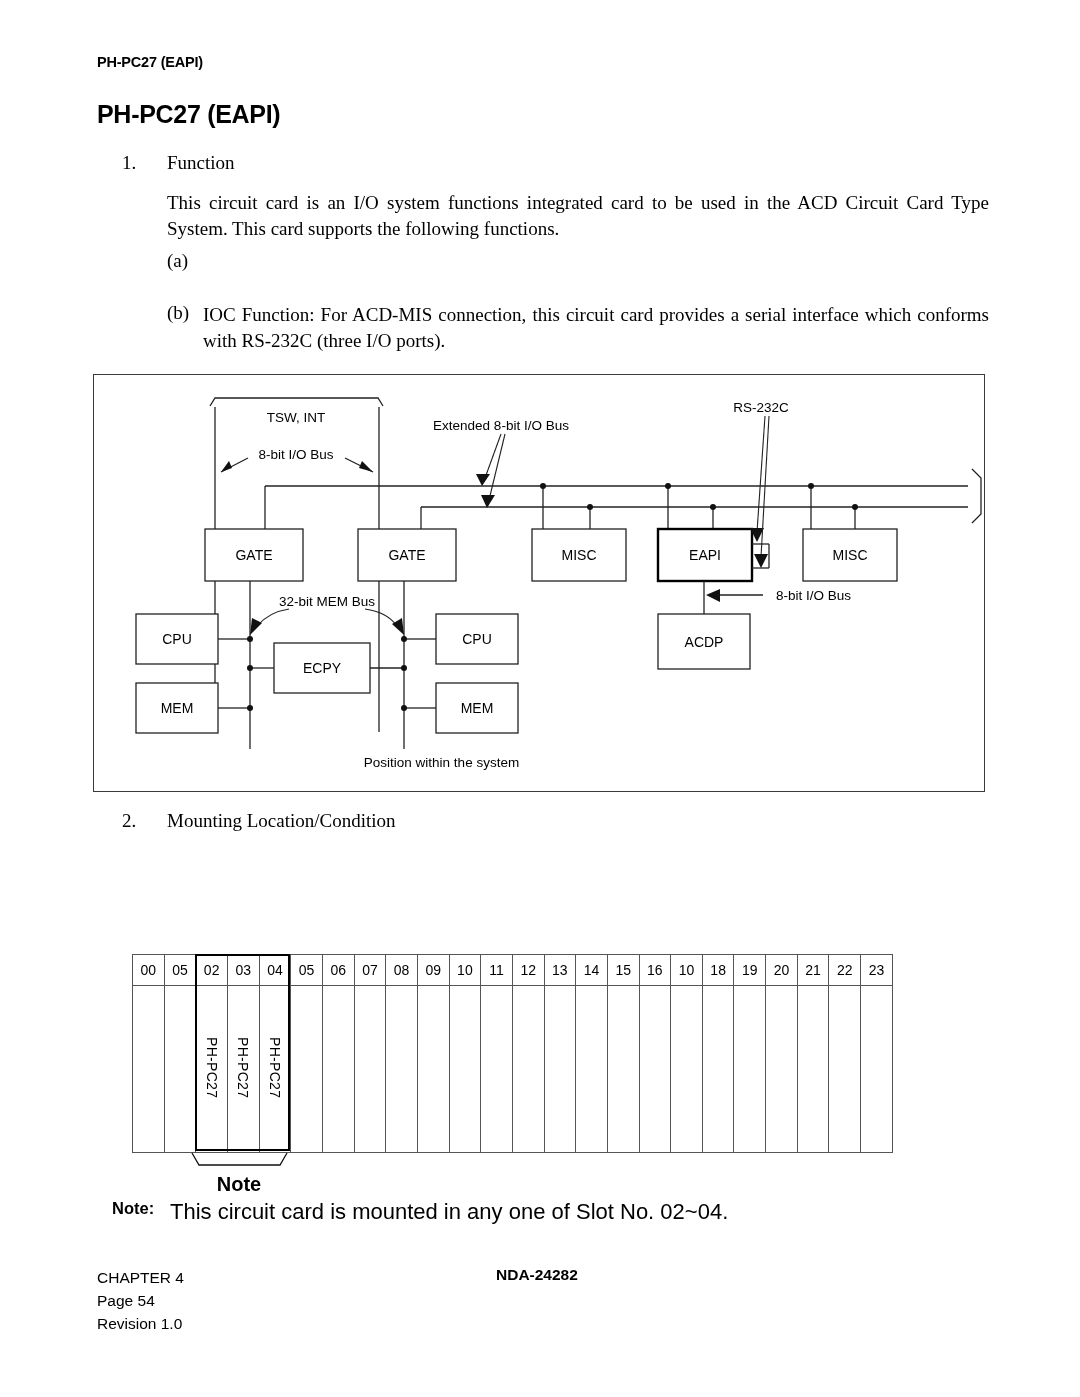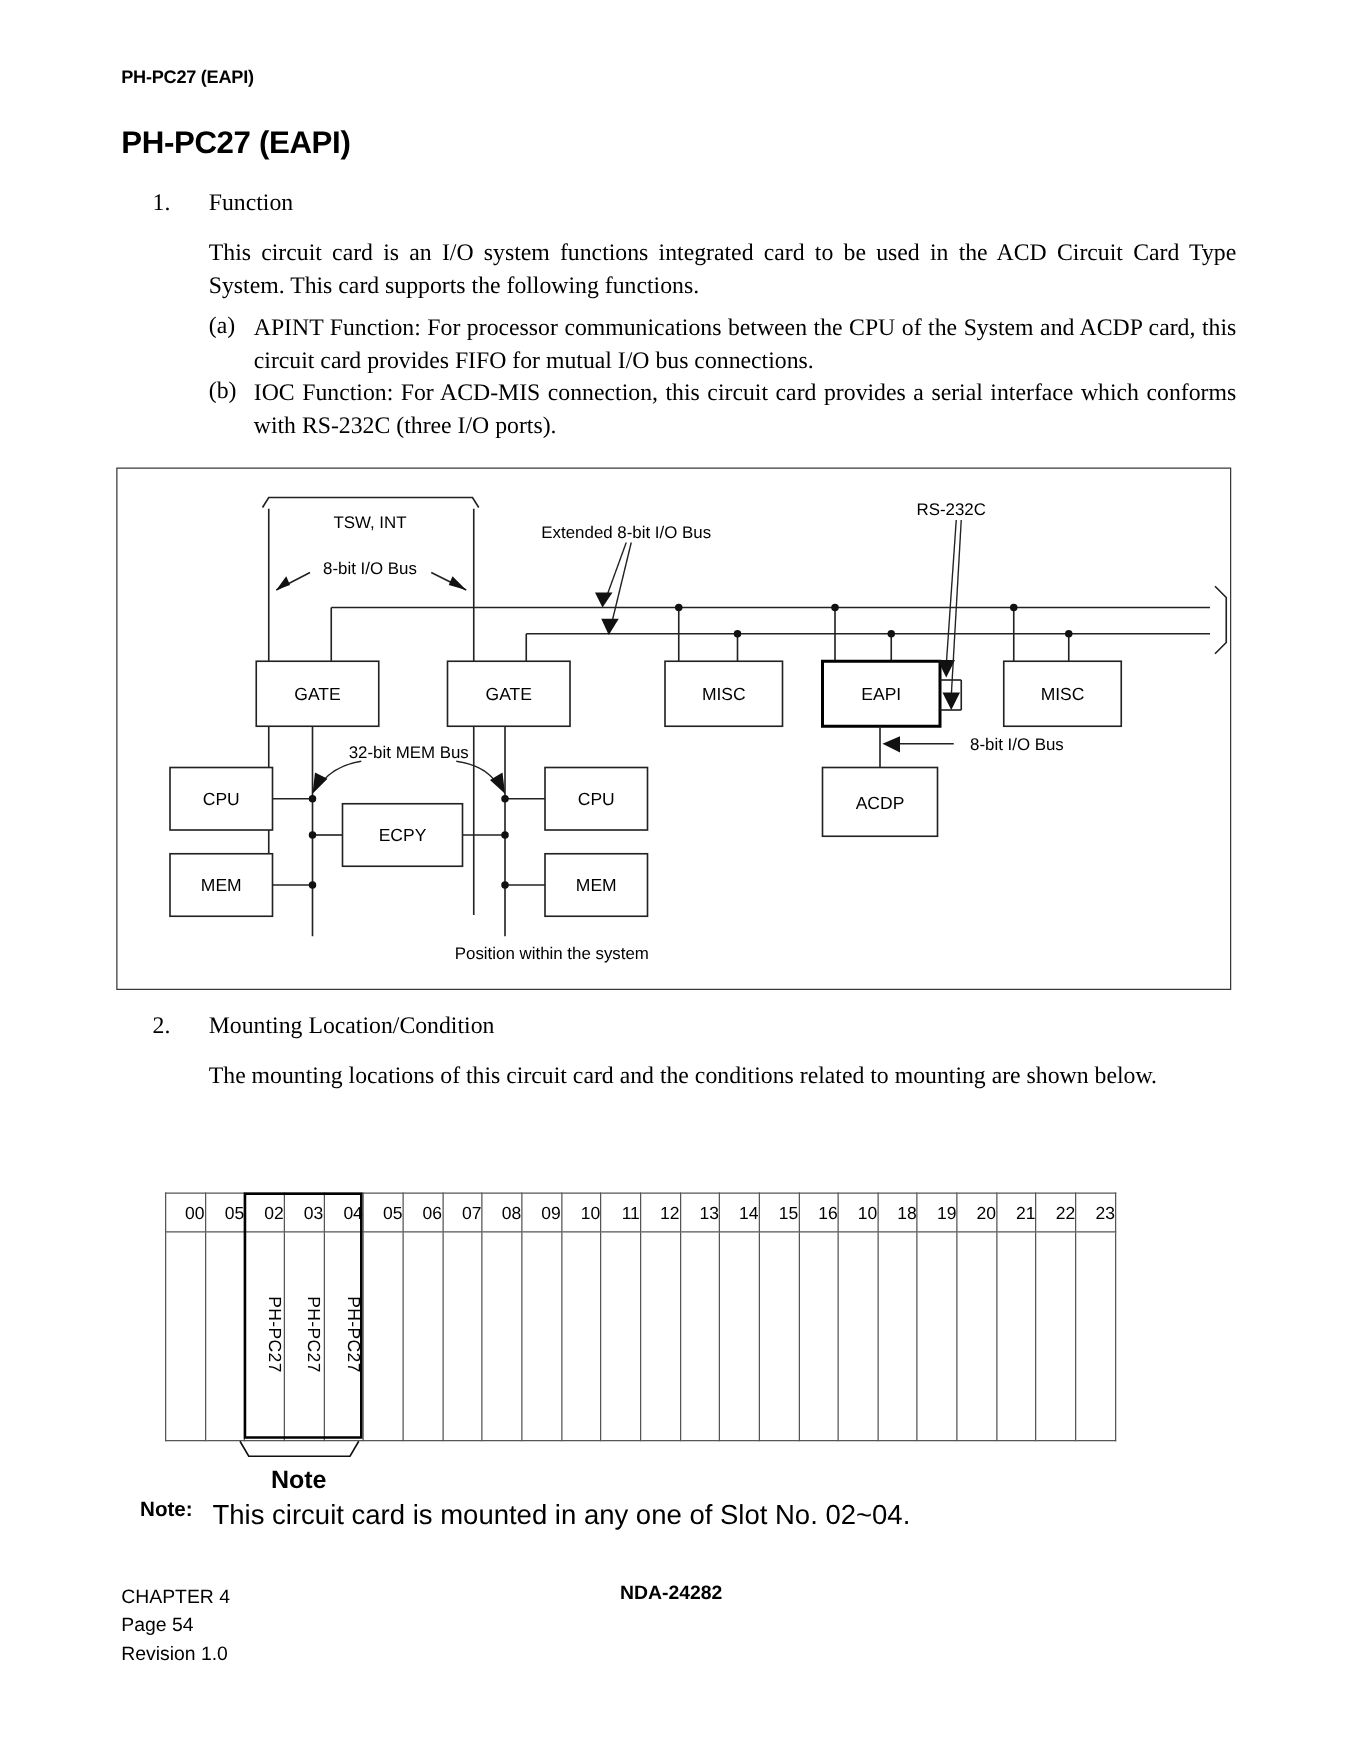"APINT Function: For processor" div.list-body { html: <div>APINT Function: For processor communications between the CPU of the System and ACDP card, this circuit card provides FIFO for mutual I/O bus connections.</div> -> none }
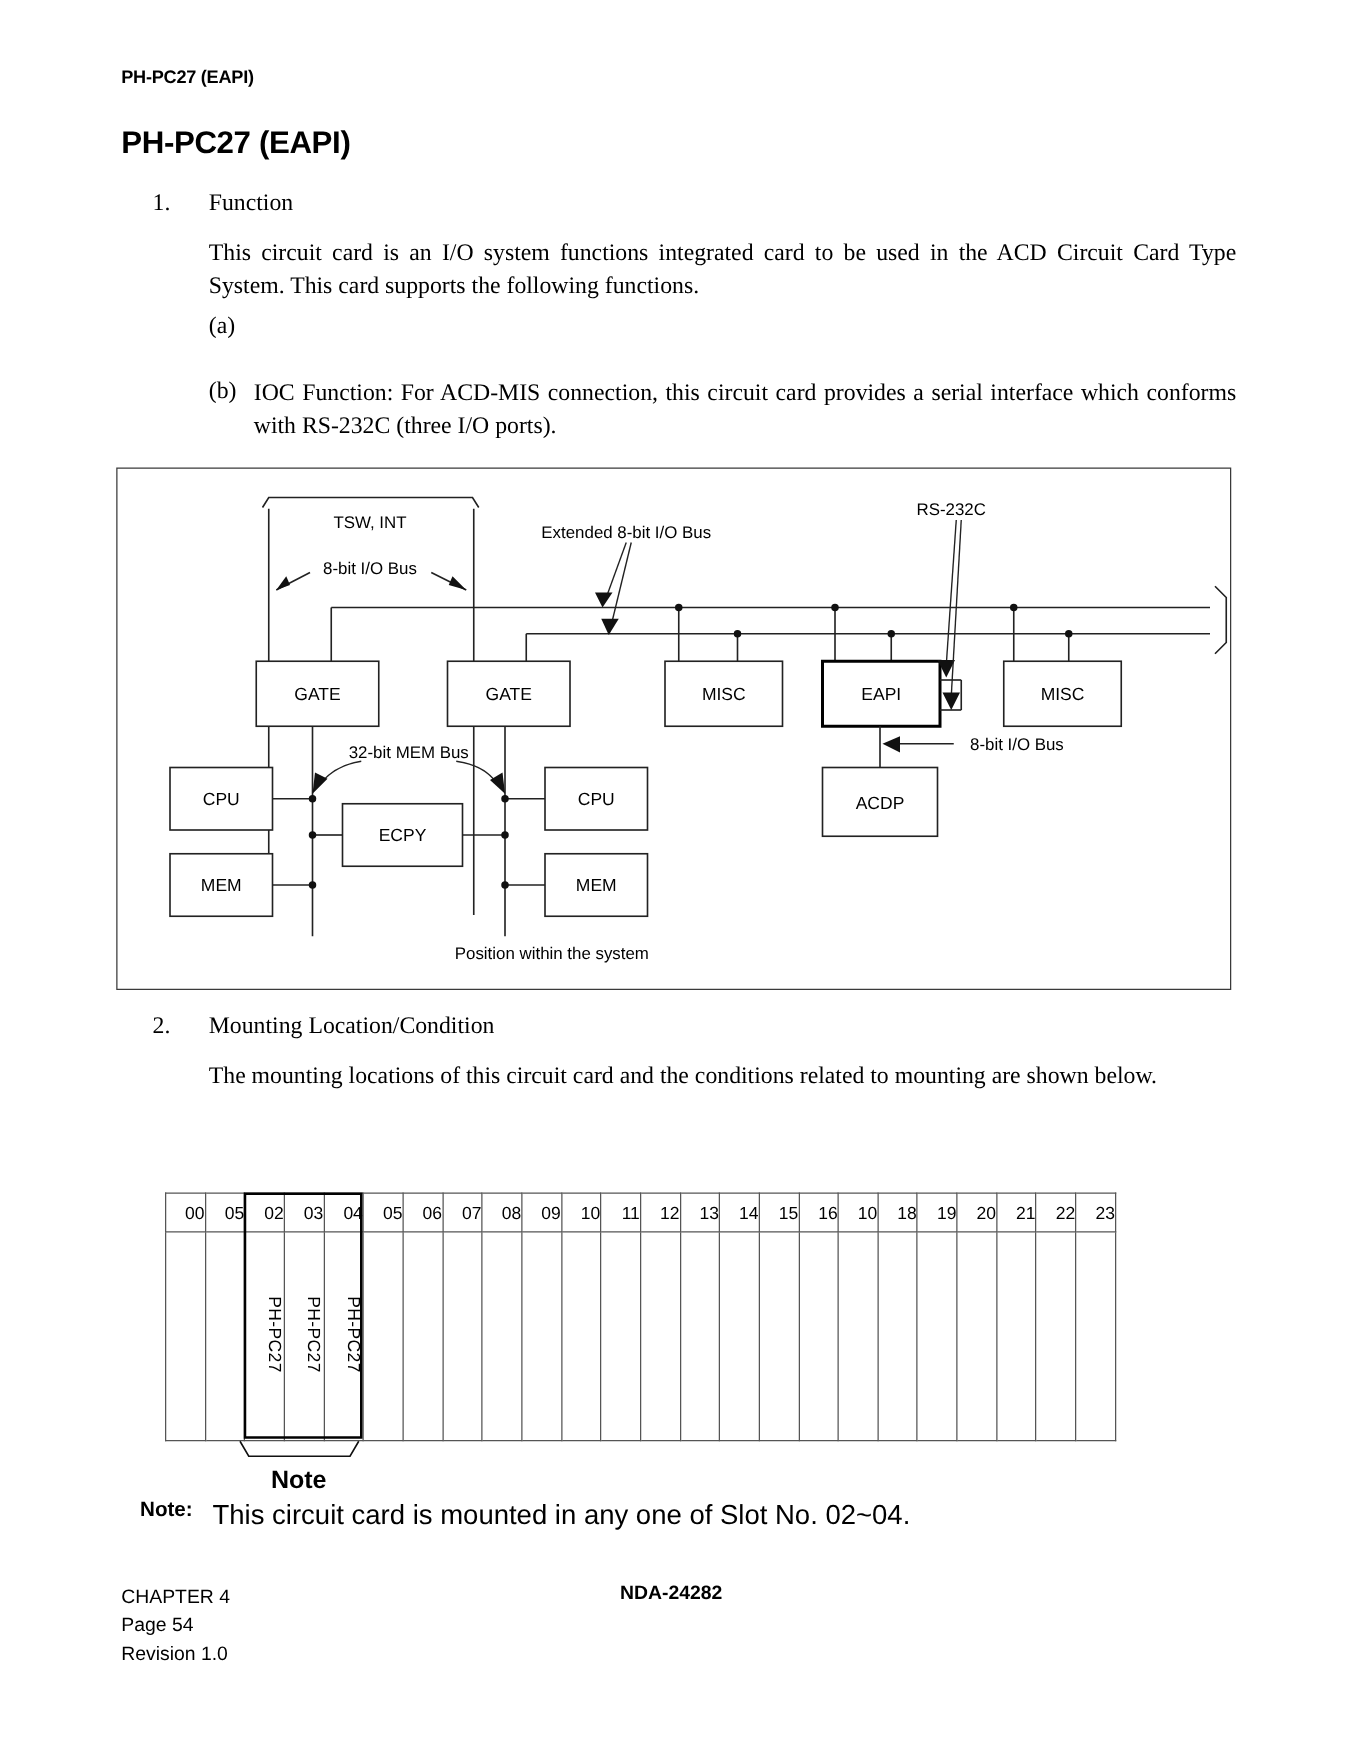"The mounting locations of this" div.body-par { html: <div>The mounting locations of this circuit card and the conditions related to mounting are shown below.</div> -> none }
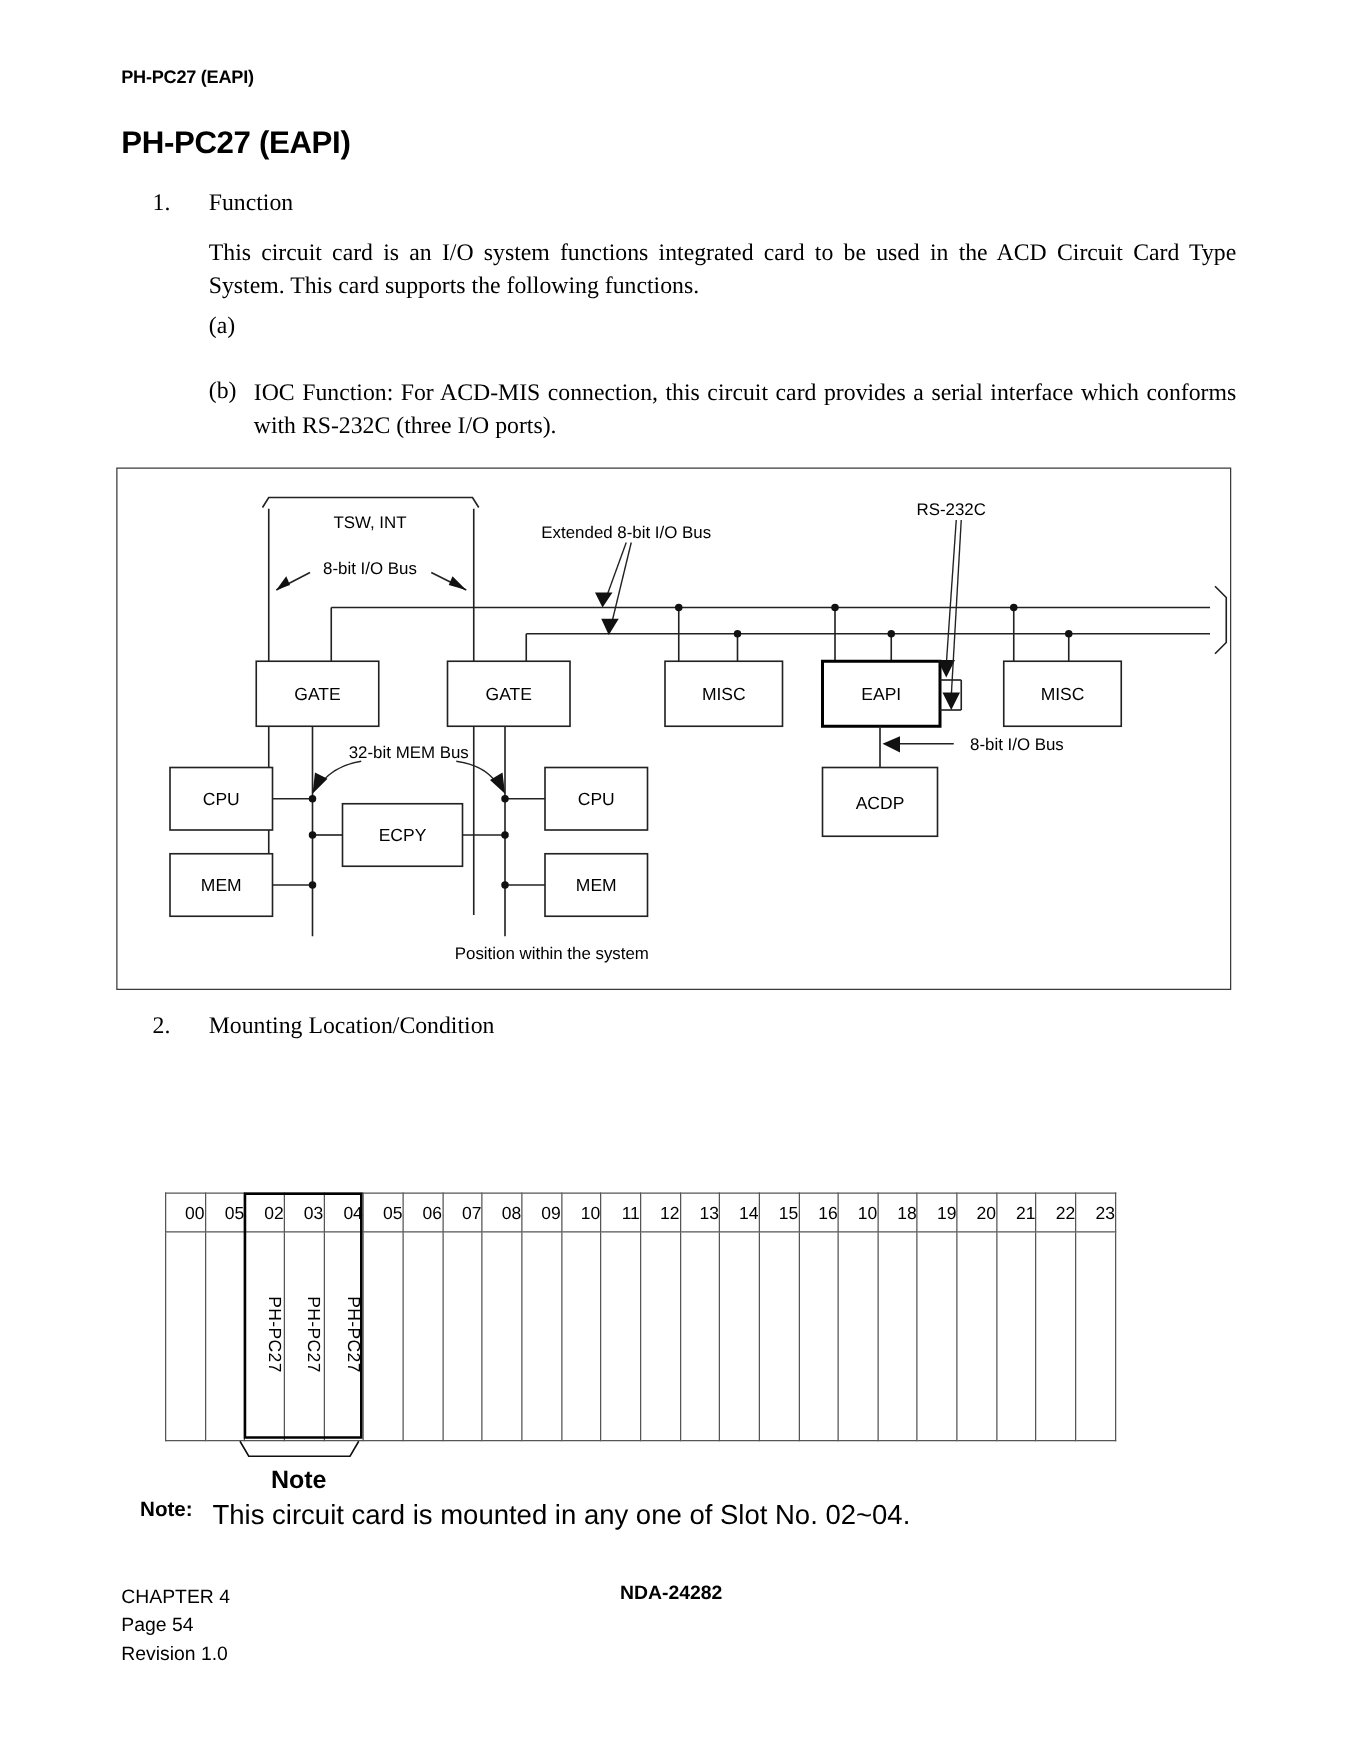"00" .slot-table td { text-align: right -> center }
